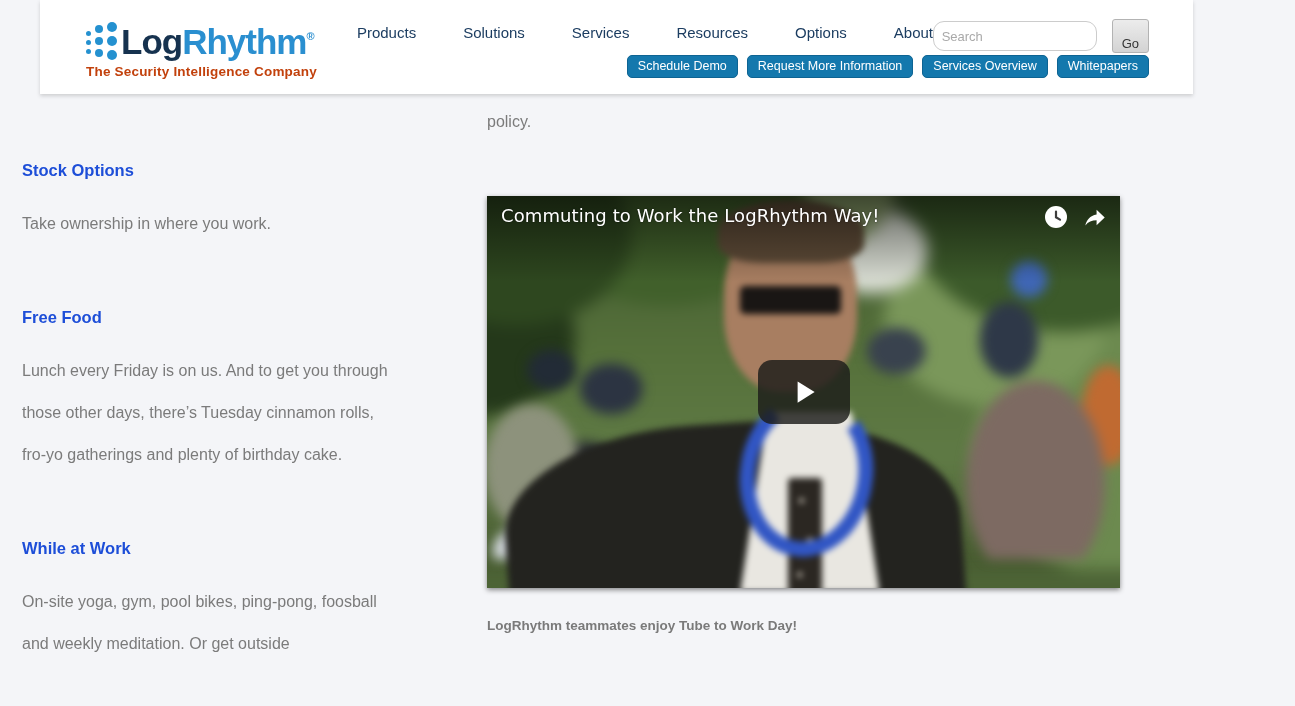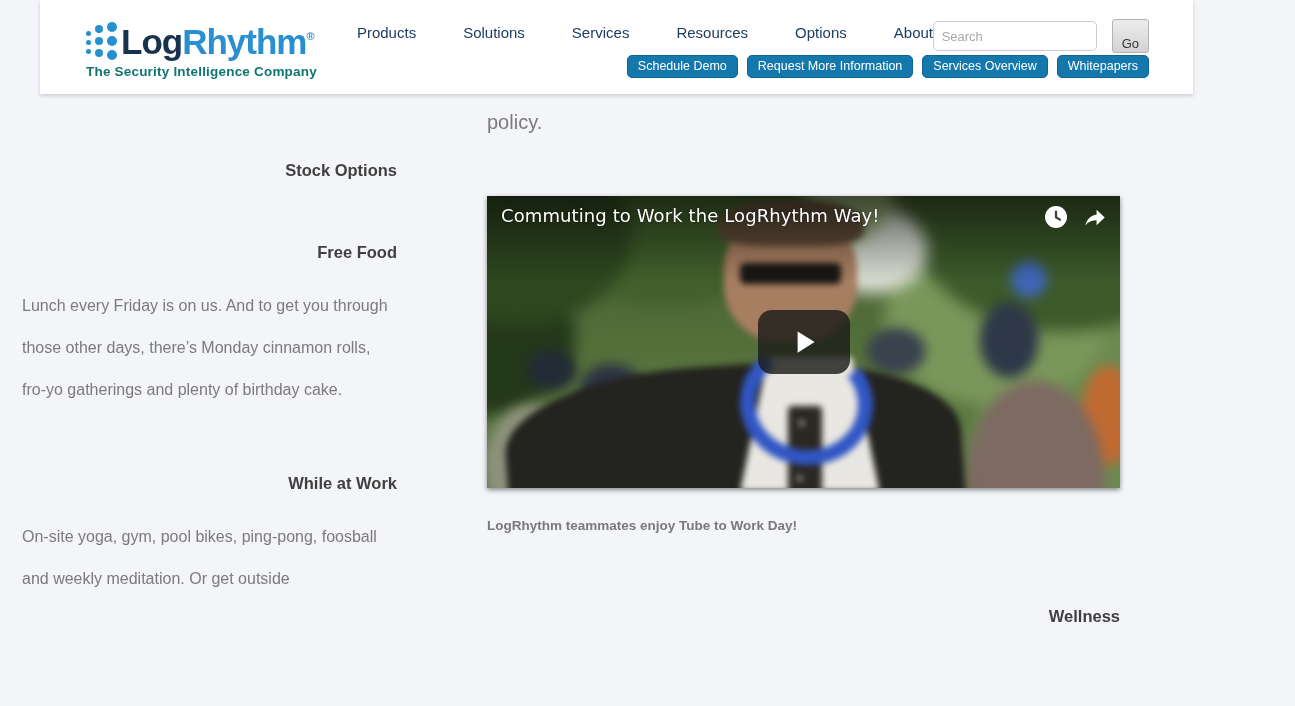"Search" .search-input { border-radius: 5px -> 11px }
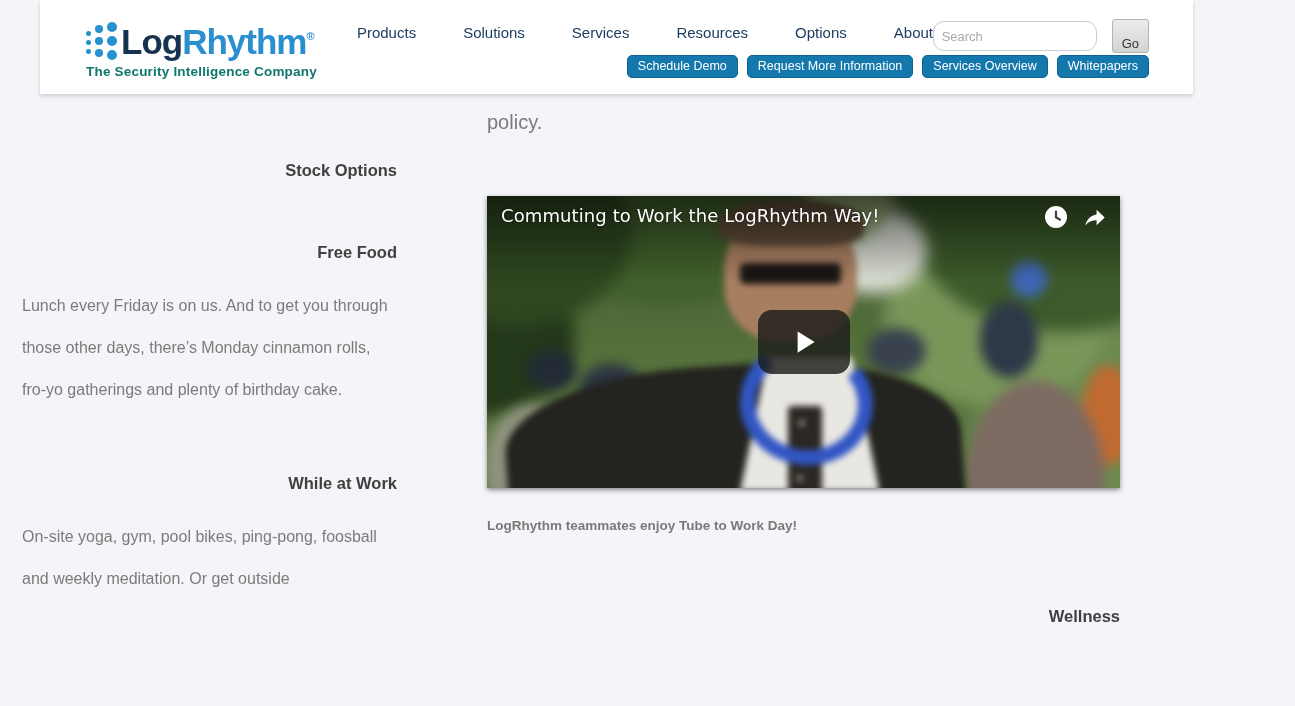"The Security Intelligence Company" .logo-tagline { color: #0f766e -> #c2410c }
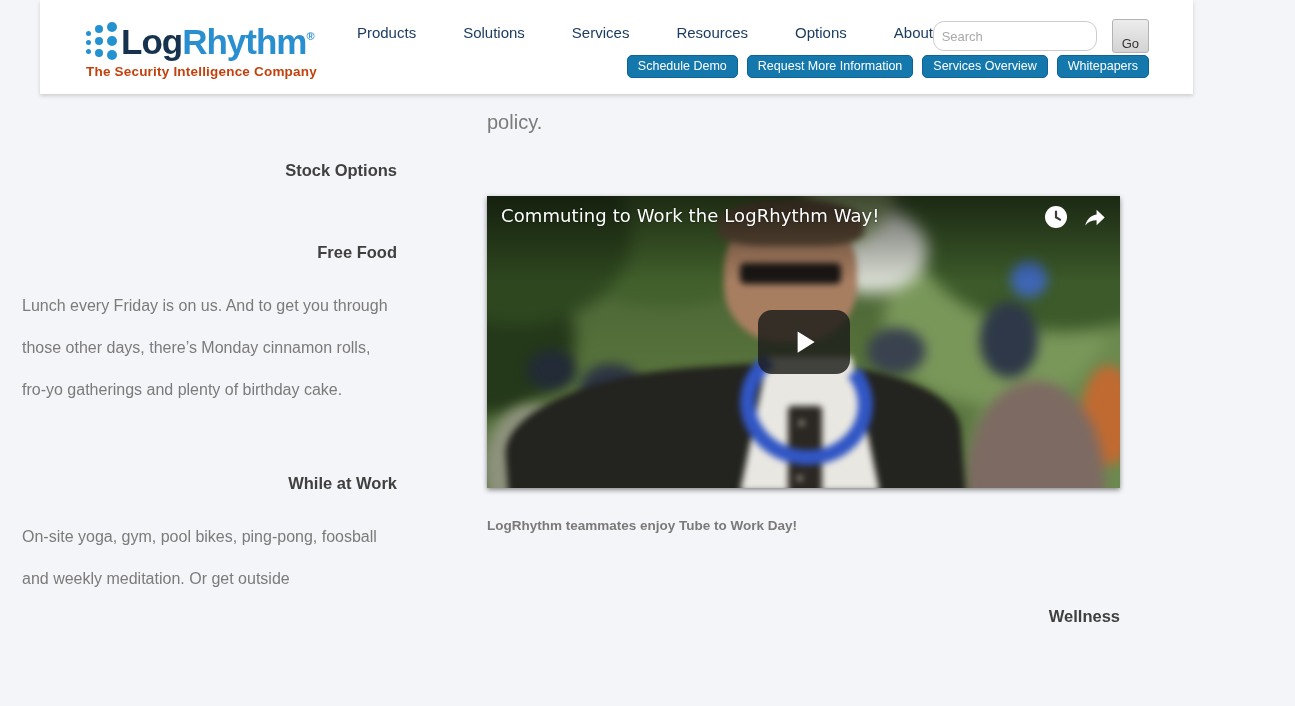"policy." .intro-tail { font-size: 20px -> 16px }
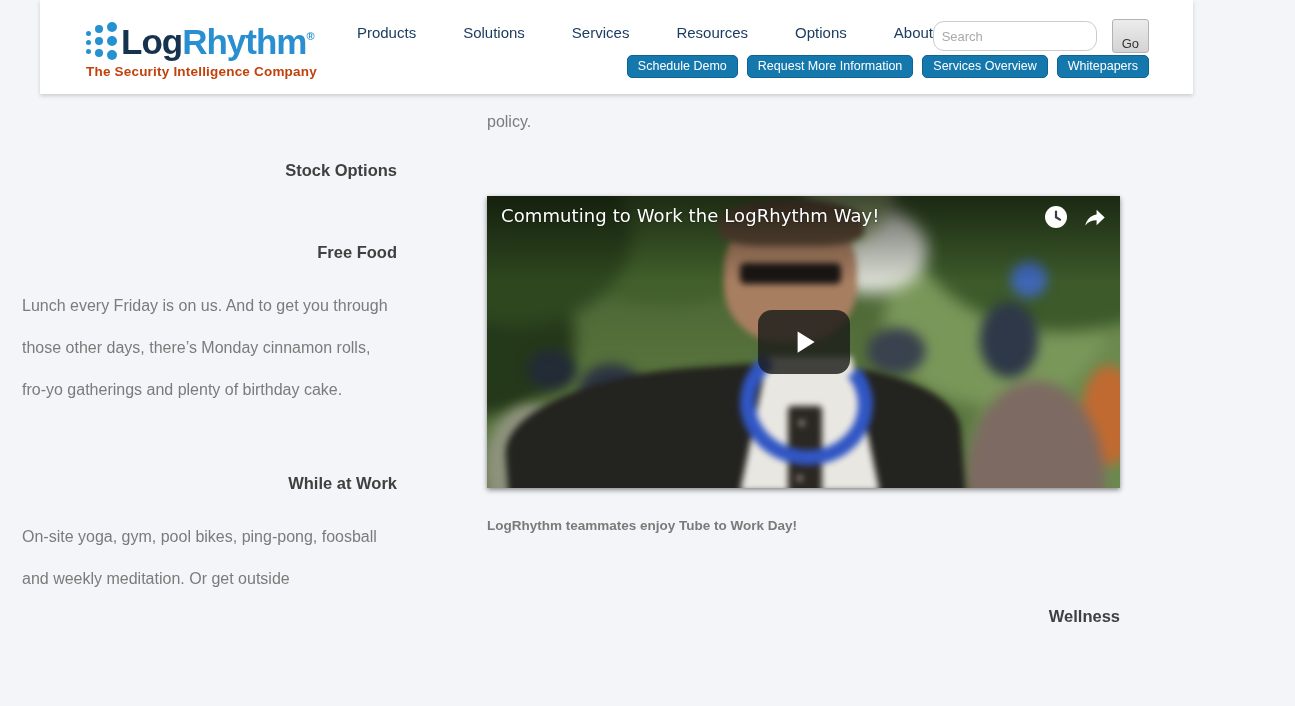"Stock Options" .benefit h3, .section-heading { color: #404040 -> #1d4ed8; text-align: right -> none }
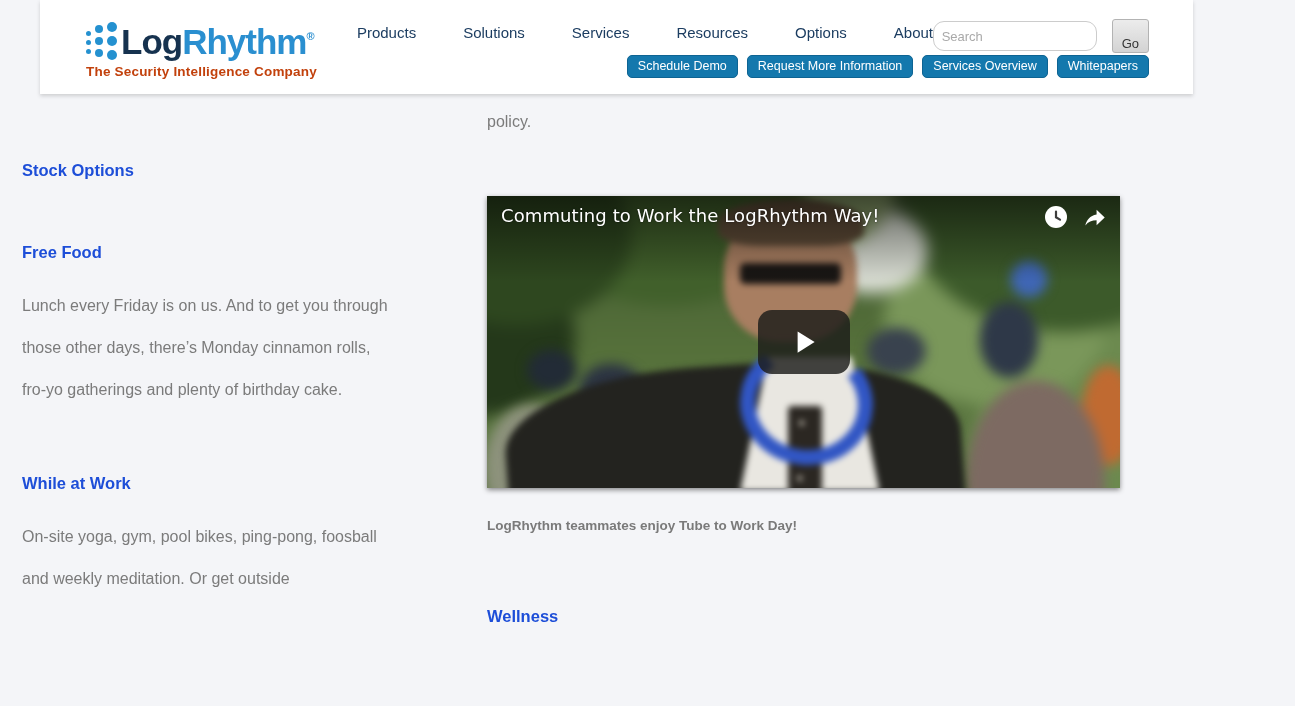"Take ownership in where you" p { html: none -> <p>Take ownership in where you work.</p> }
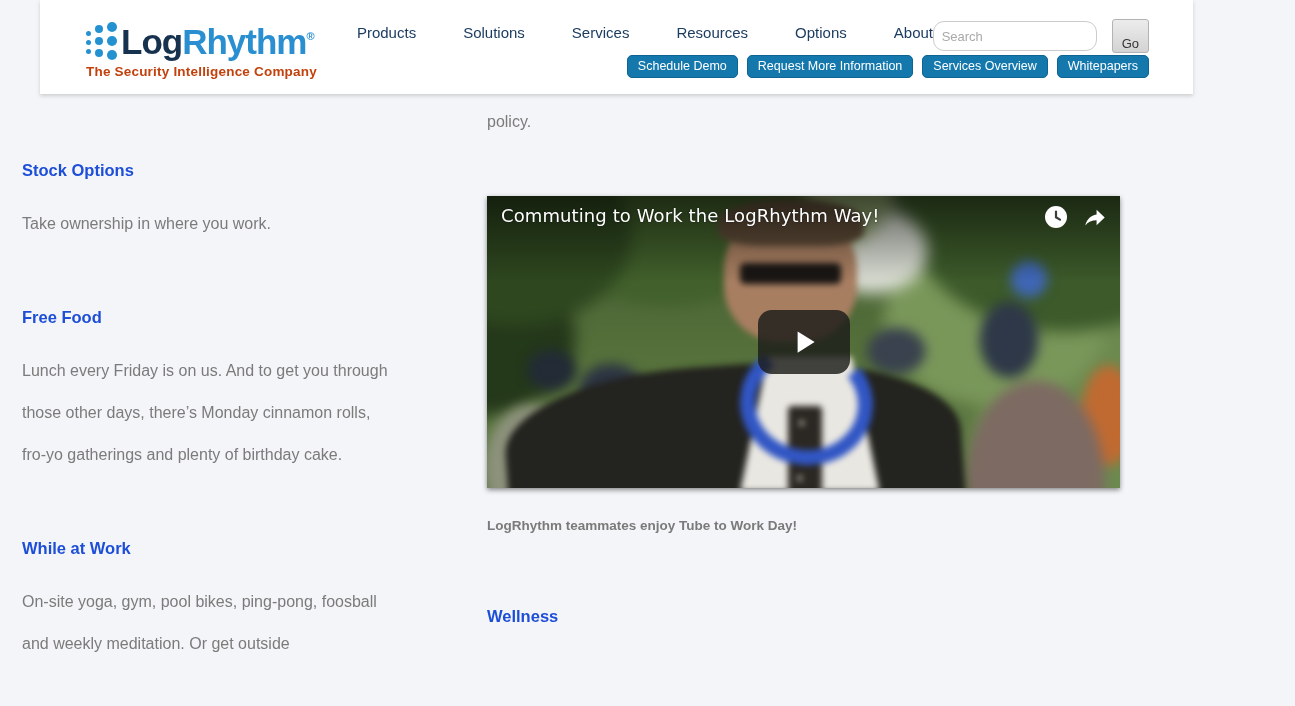"Commuting to Work the LogRhythm" .video { height: 292px -> 392px }
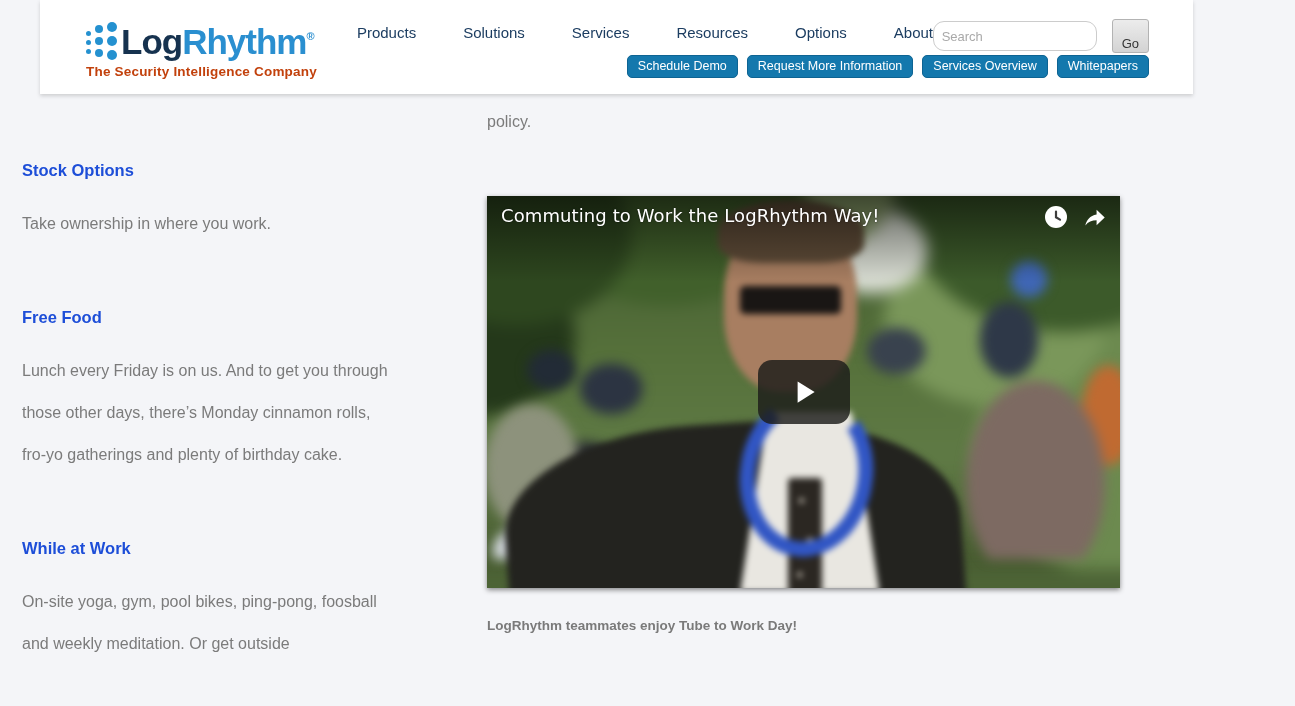"Lunch every Friday is on" p { text: Monday -> Tuesday }
